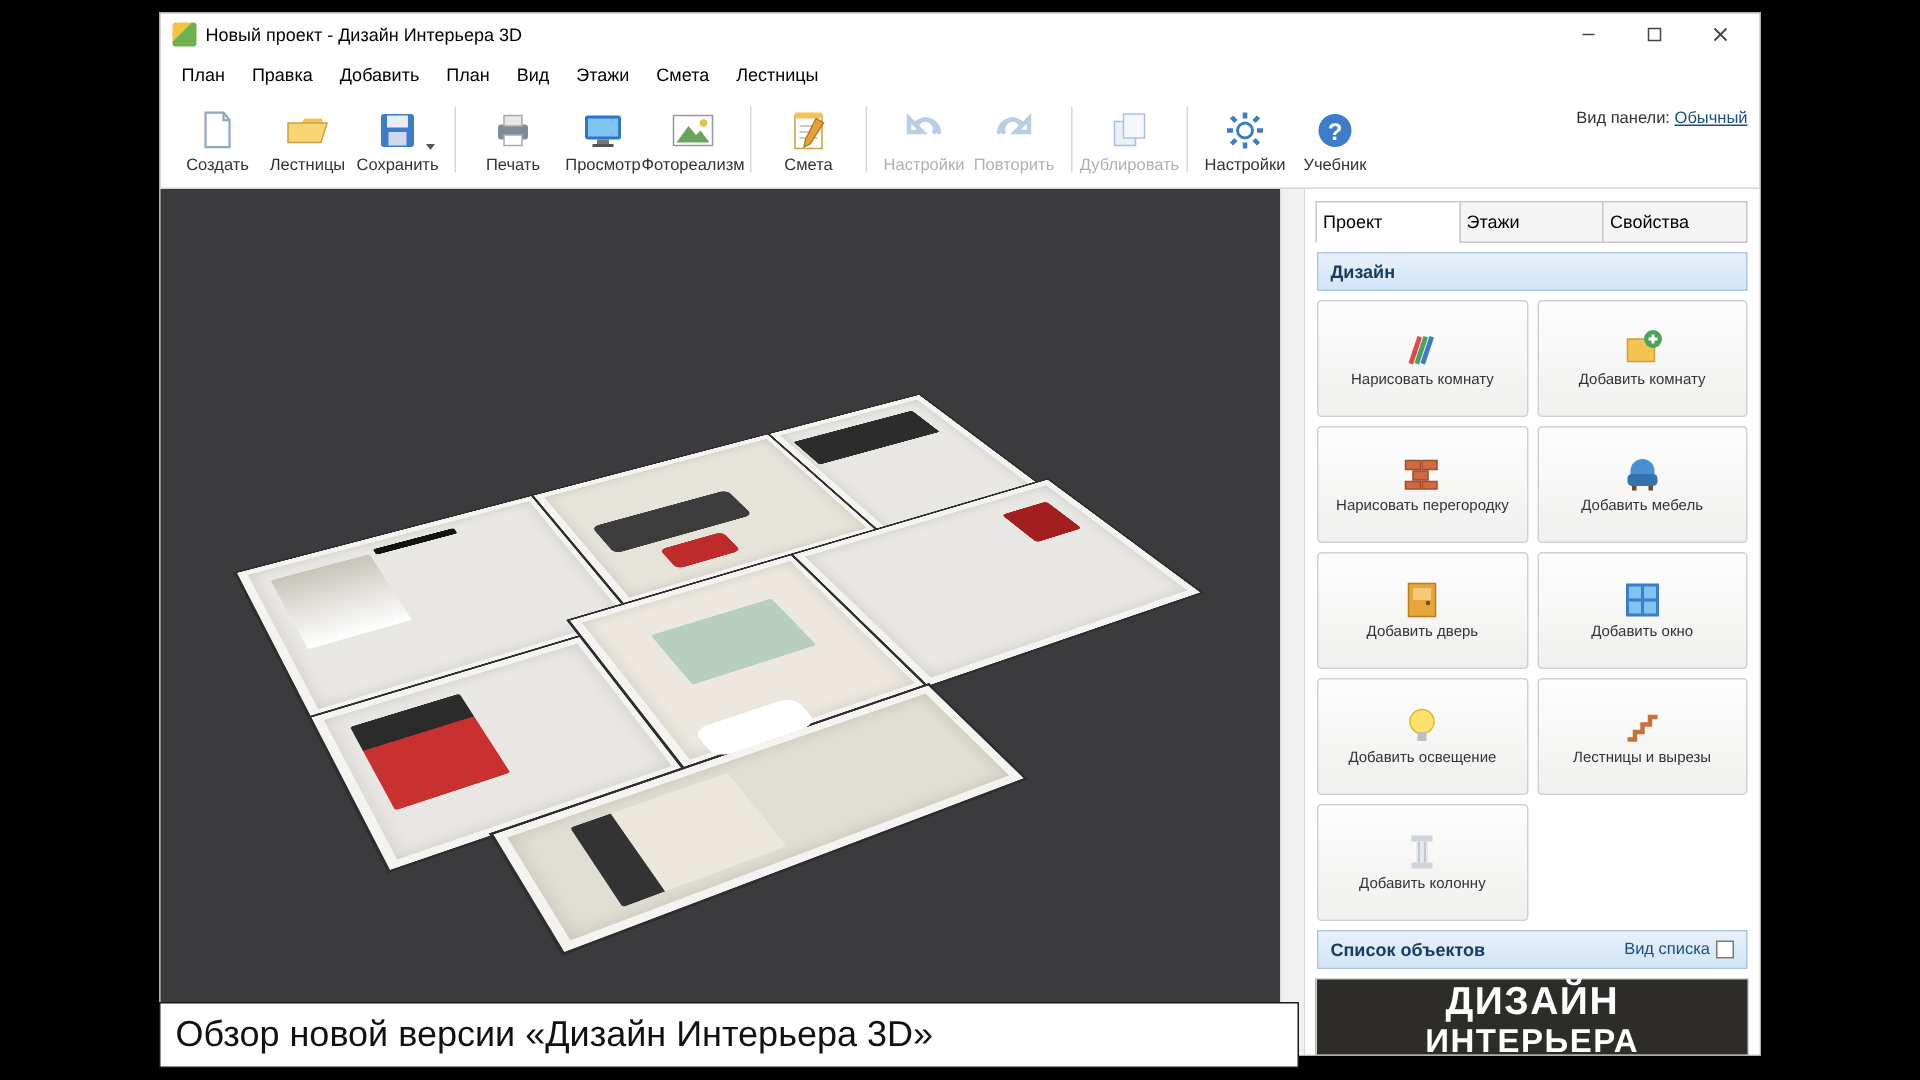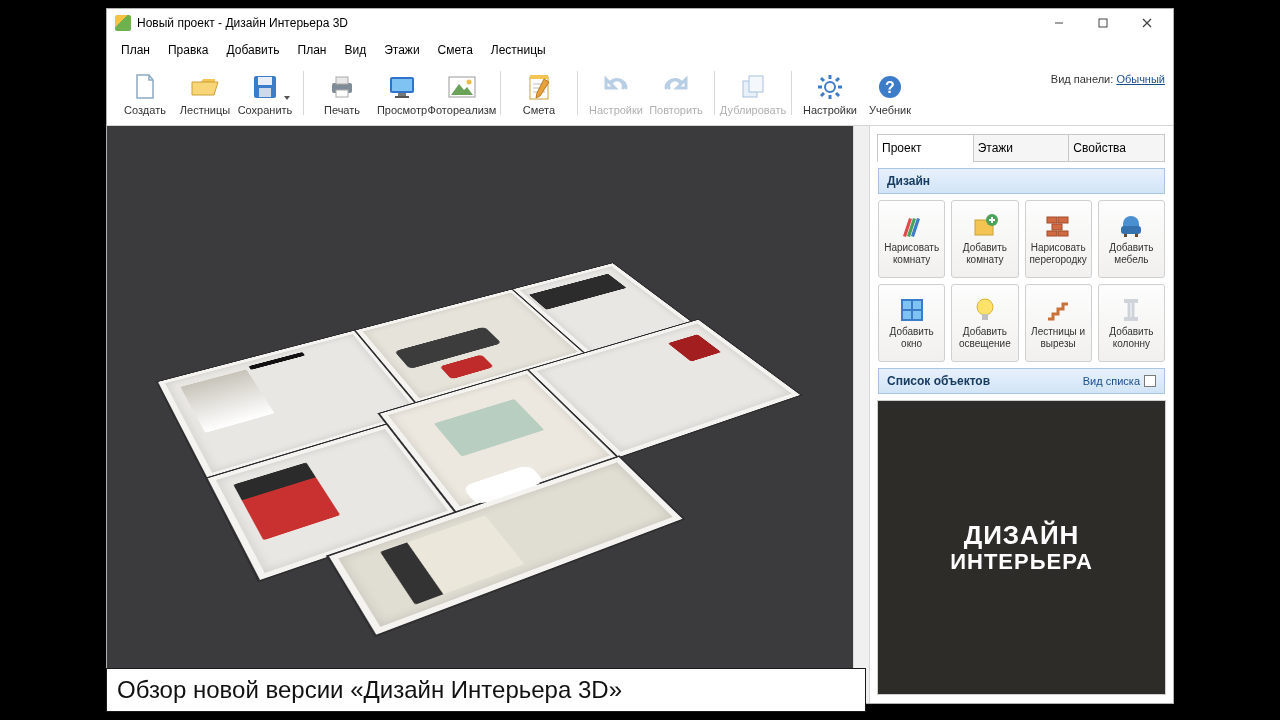"Нарисовать комнату" .design-grid { grid-template-columns: repeat(4, 1fr) -> repeat(2, 1fr) }
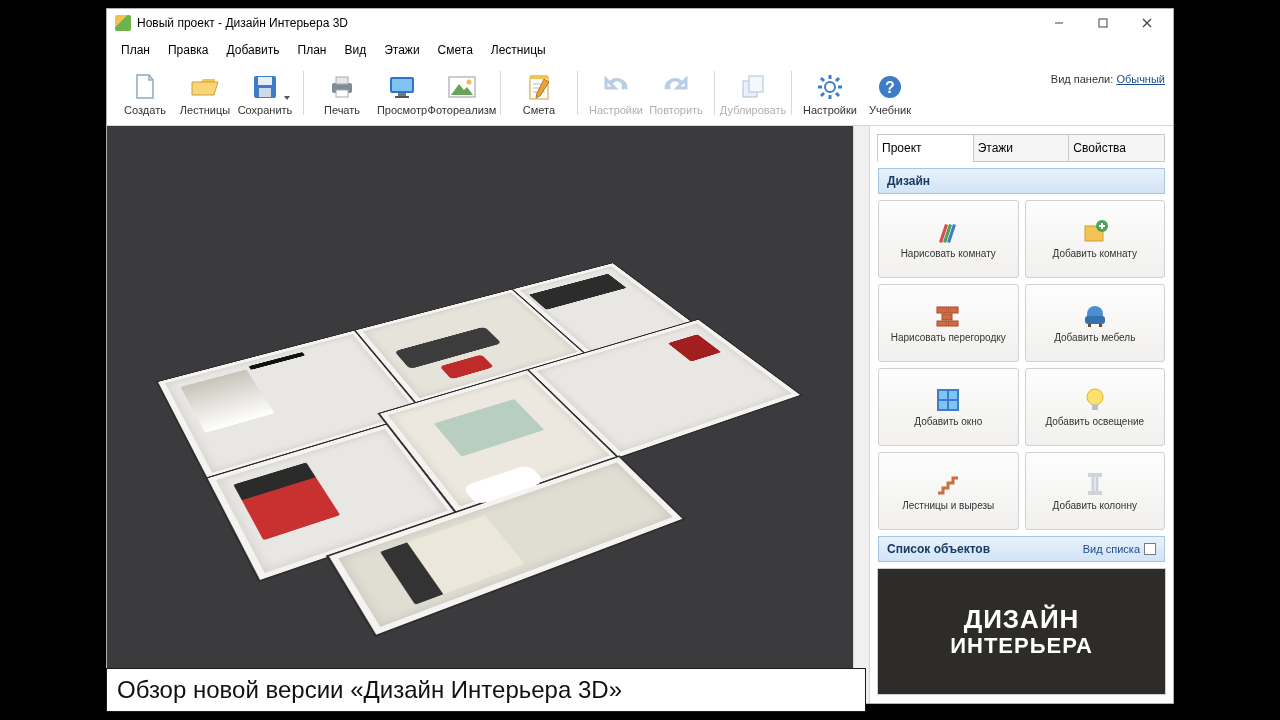"Добавить дверь" div.design-btn { html: none -> <div> <span> <svg> <rect></rect> <rect></rect> <circle></circle> </svg> </span> <span>Добавить дверь</span> </div> }
